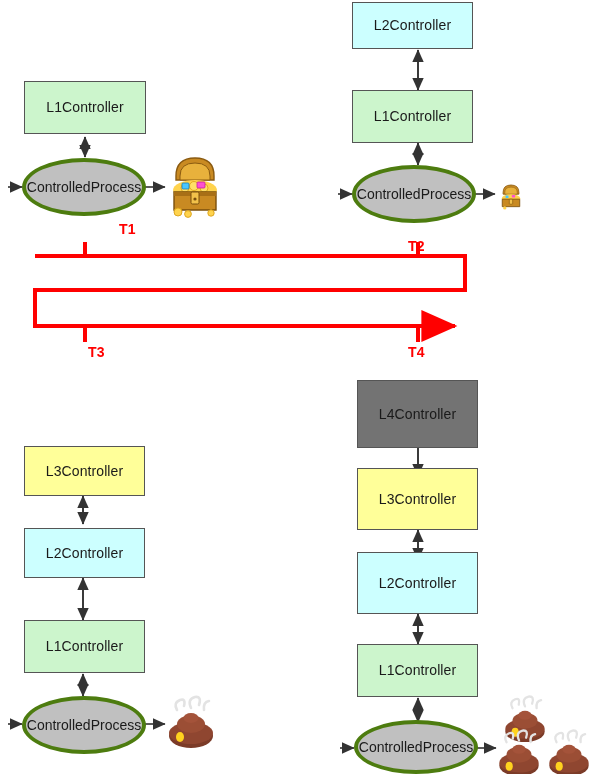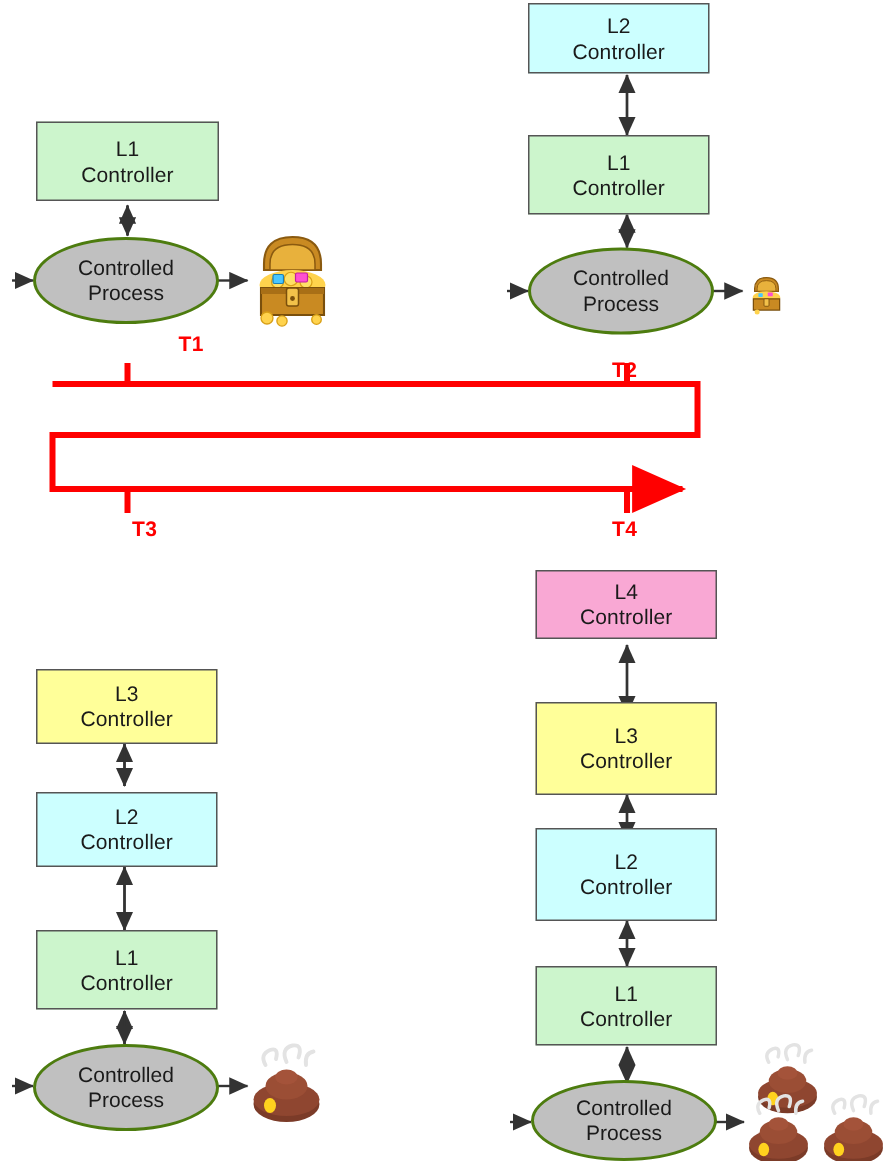"L2" .box { flex-direction: column -> row }
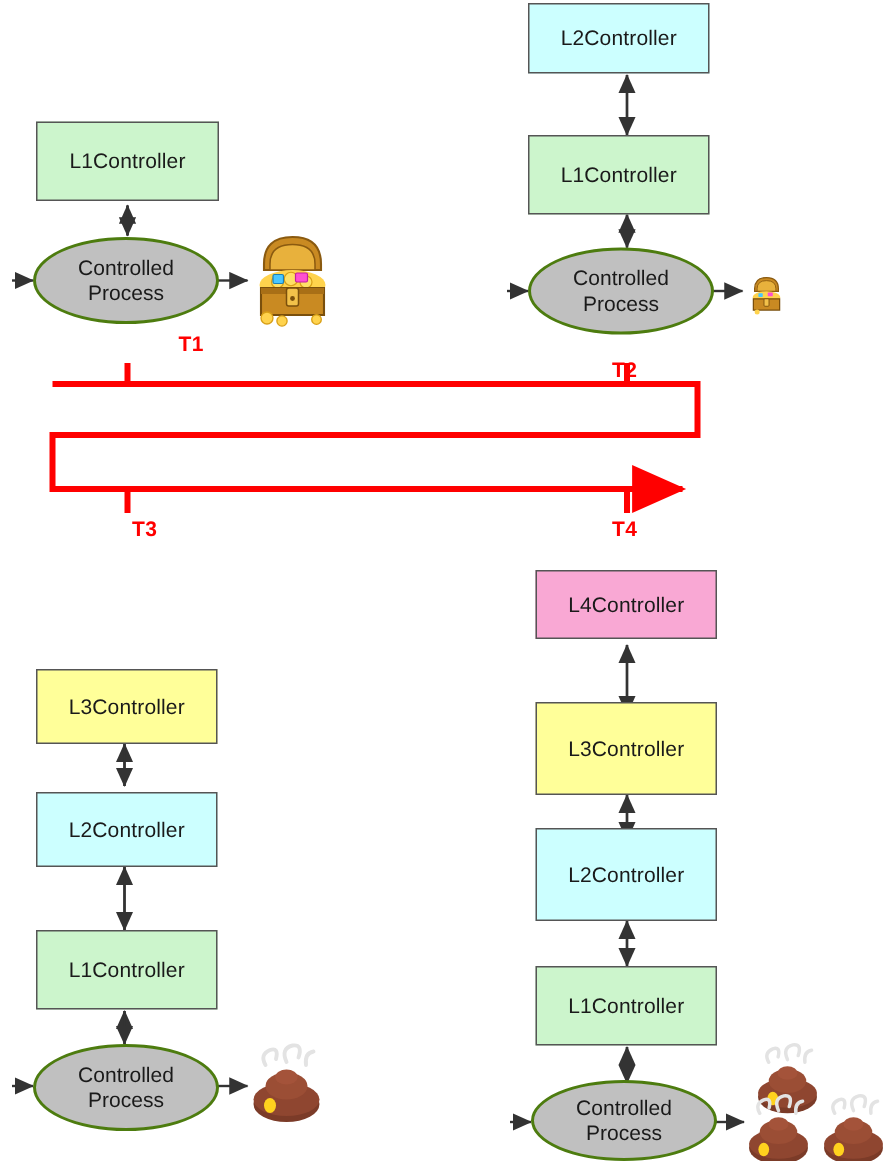"Controlled" .ellipse { border: 2px solid #4d7c0f -> 4px solid #4d7c0f; flex-direction: column -> row }
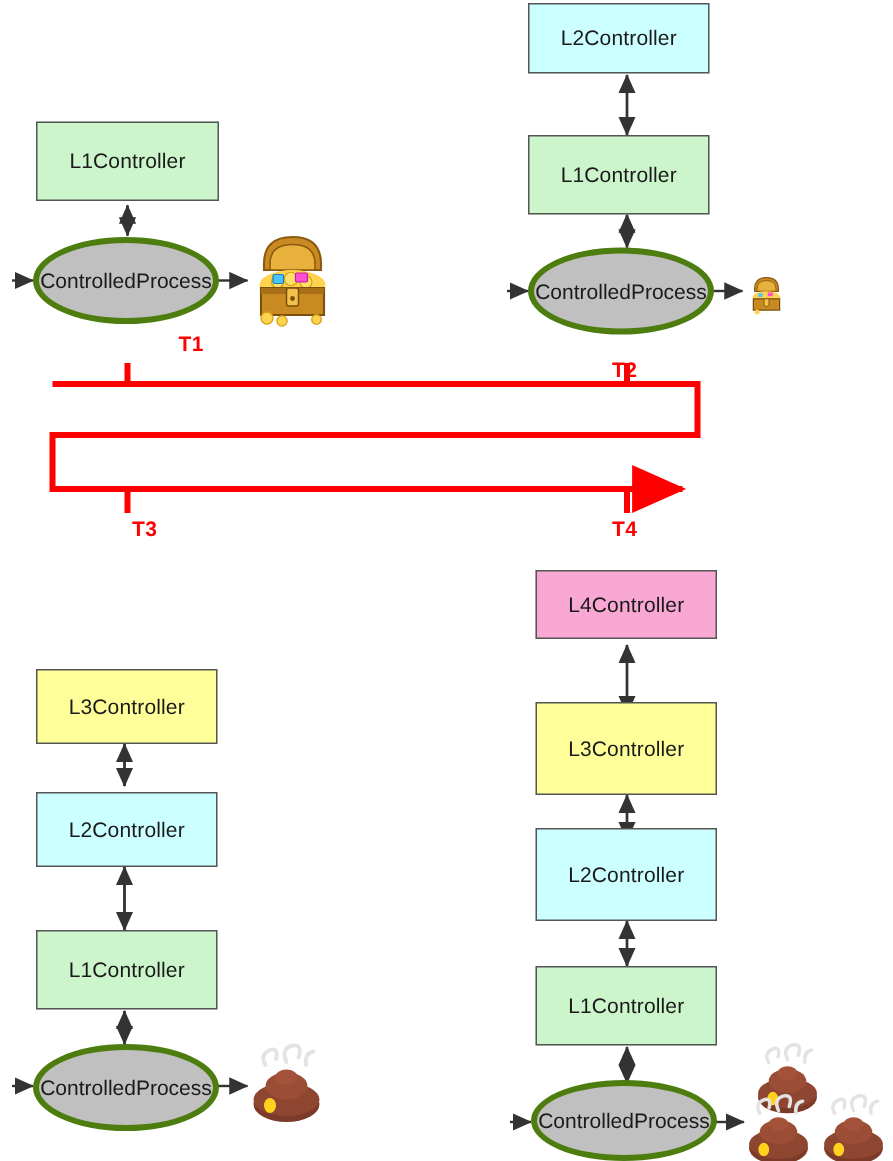"L4" div.box { background: #f9a8d4 -> #737373; height: 46px -> 68px }
